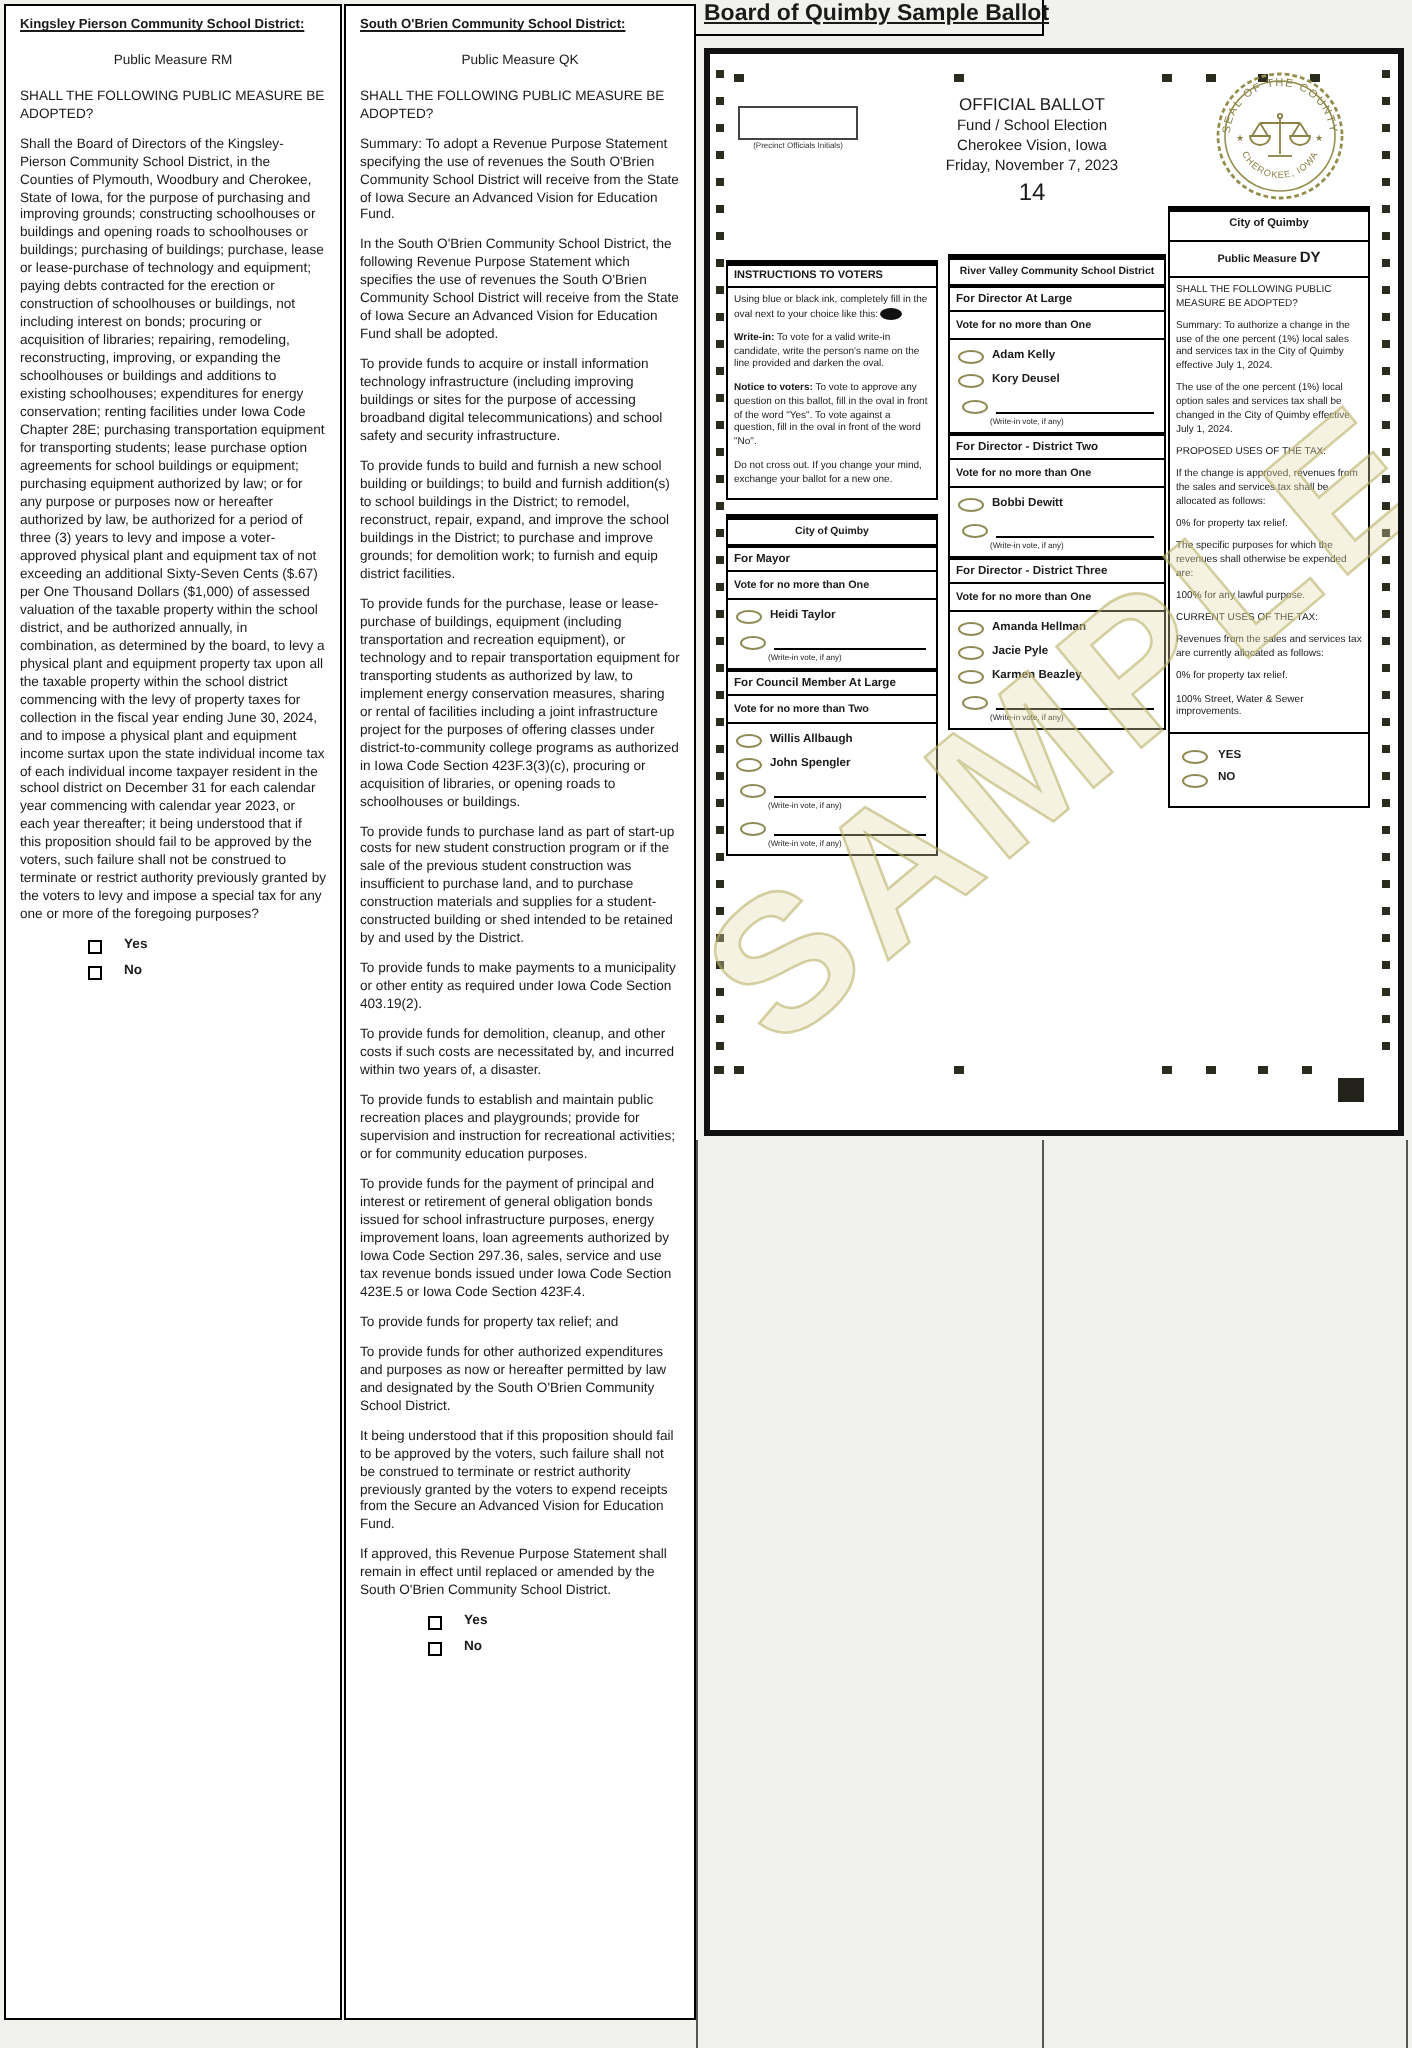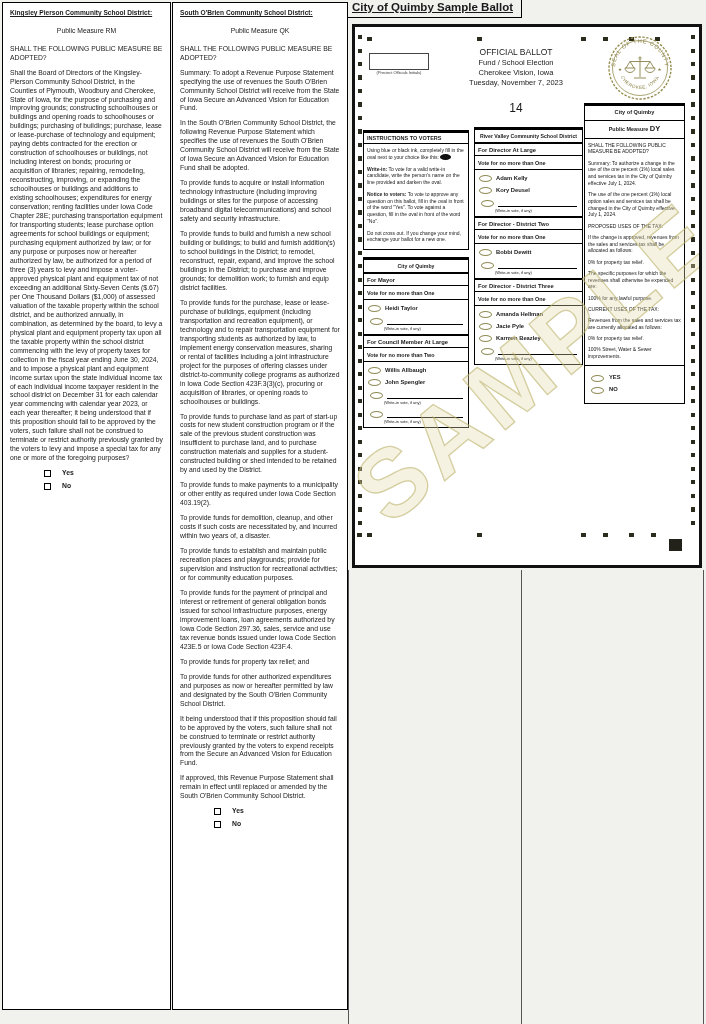"City of Quimby Sample Ballot" div { text: City -> Board }
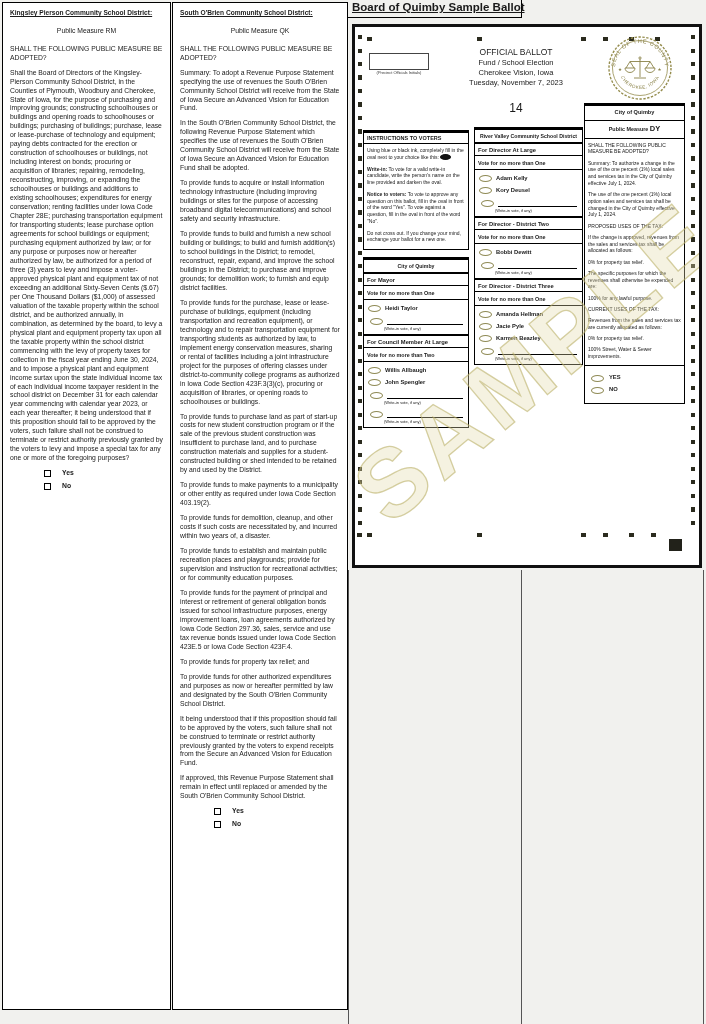"Tuesday, November 7, 2023" div { text: Tuesday -> Friday }
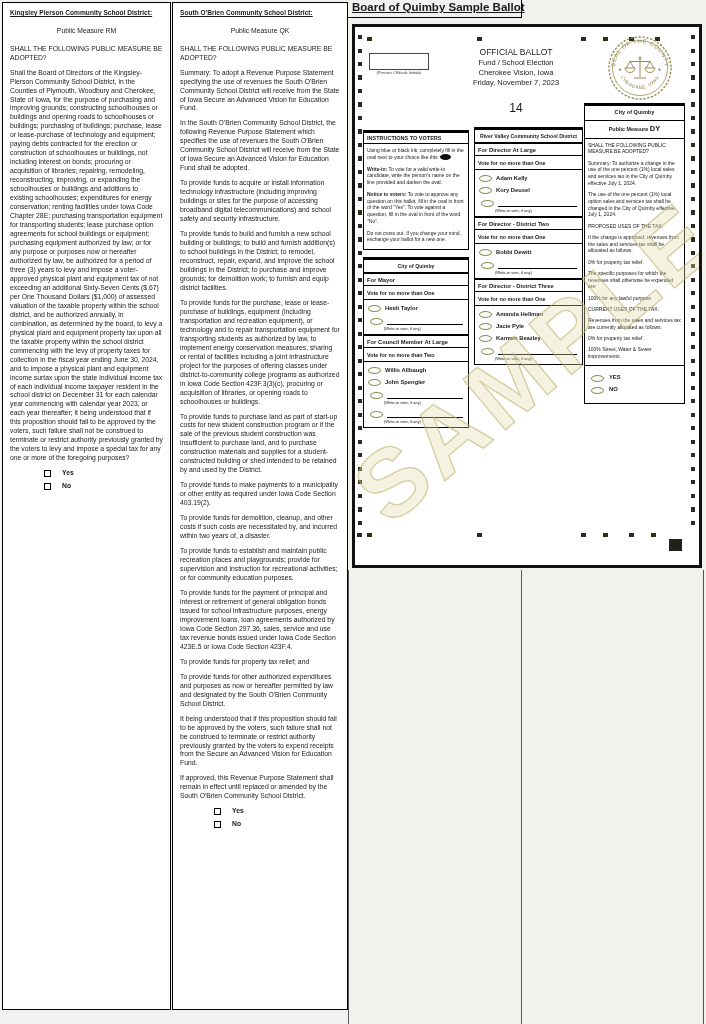"14" #ballot-number { margin-top: 14px -> 2px }
